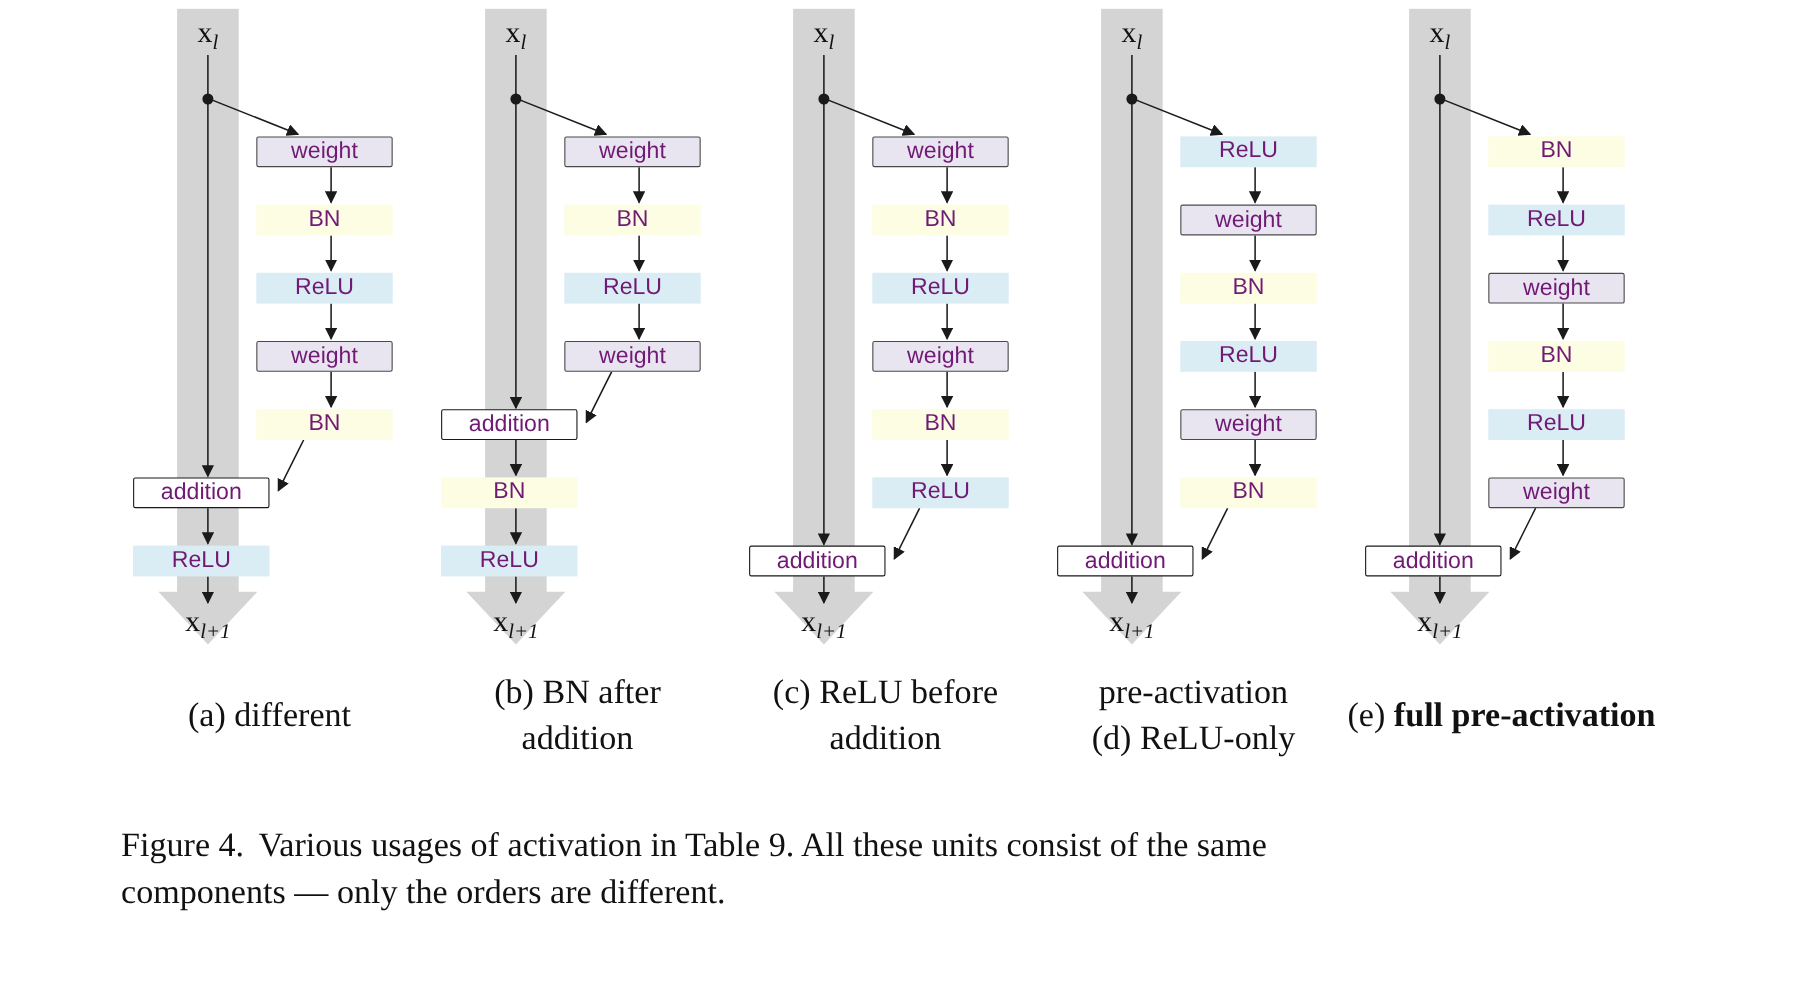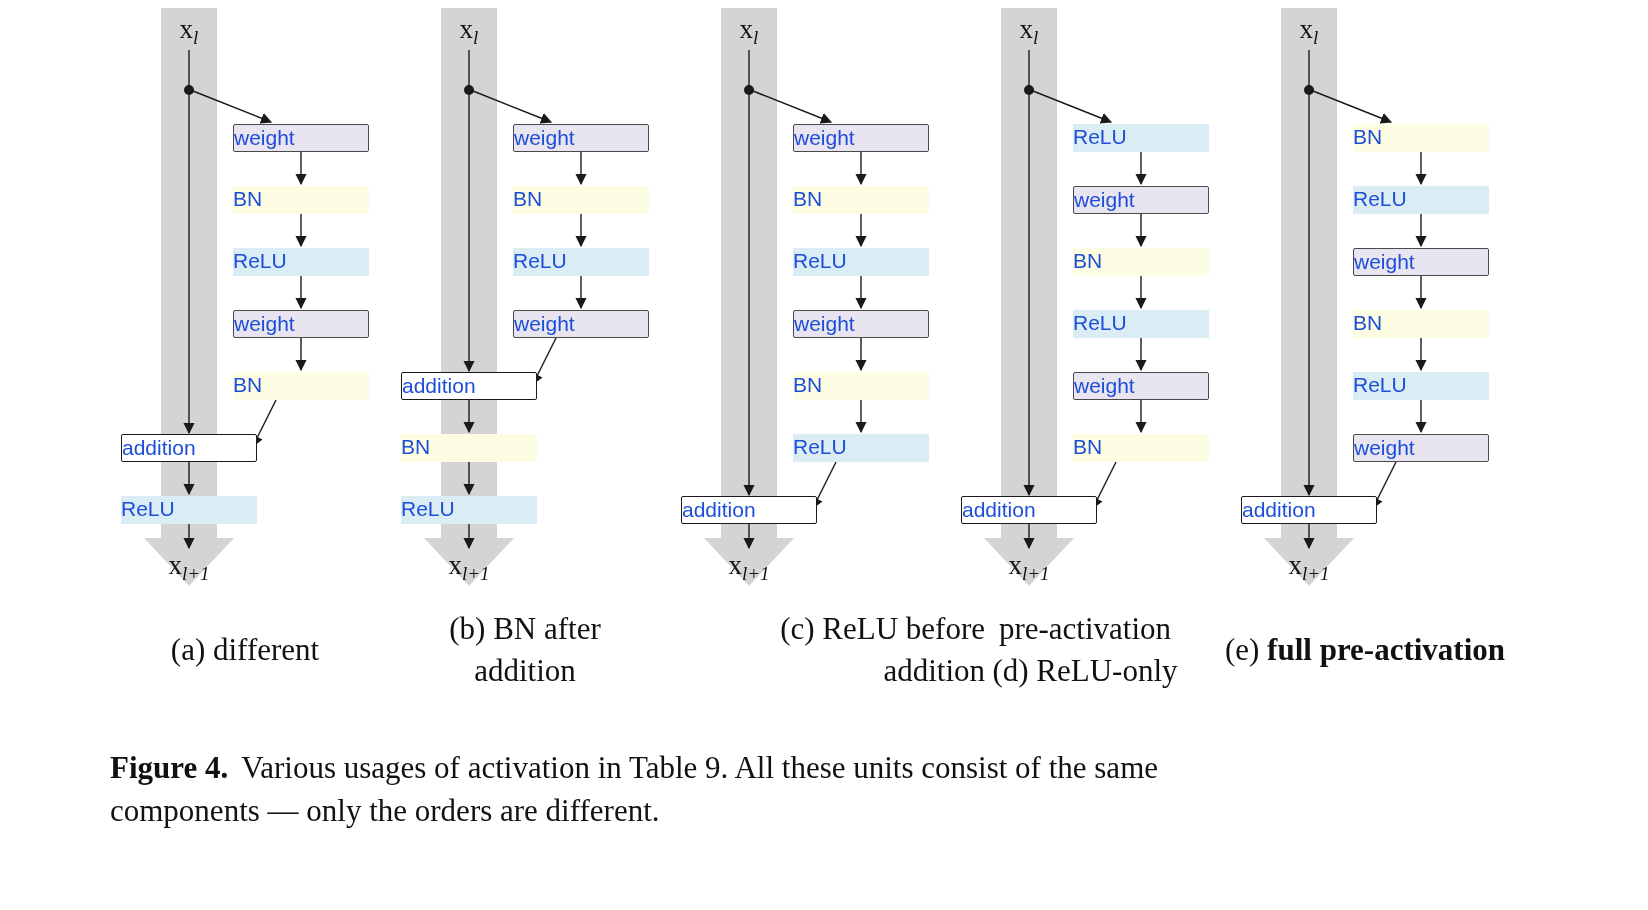"weight" .block { color: #1d4ed8 -> #701a75; text-align: left -> center; width: 136px -> 124px }
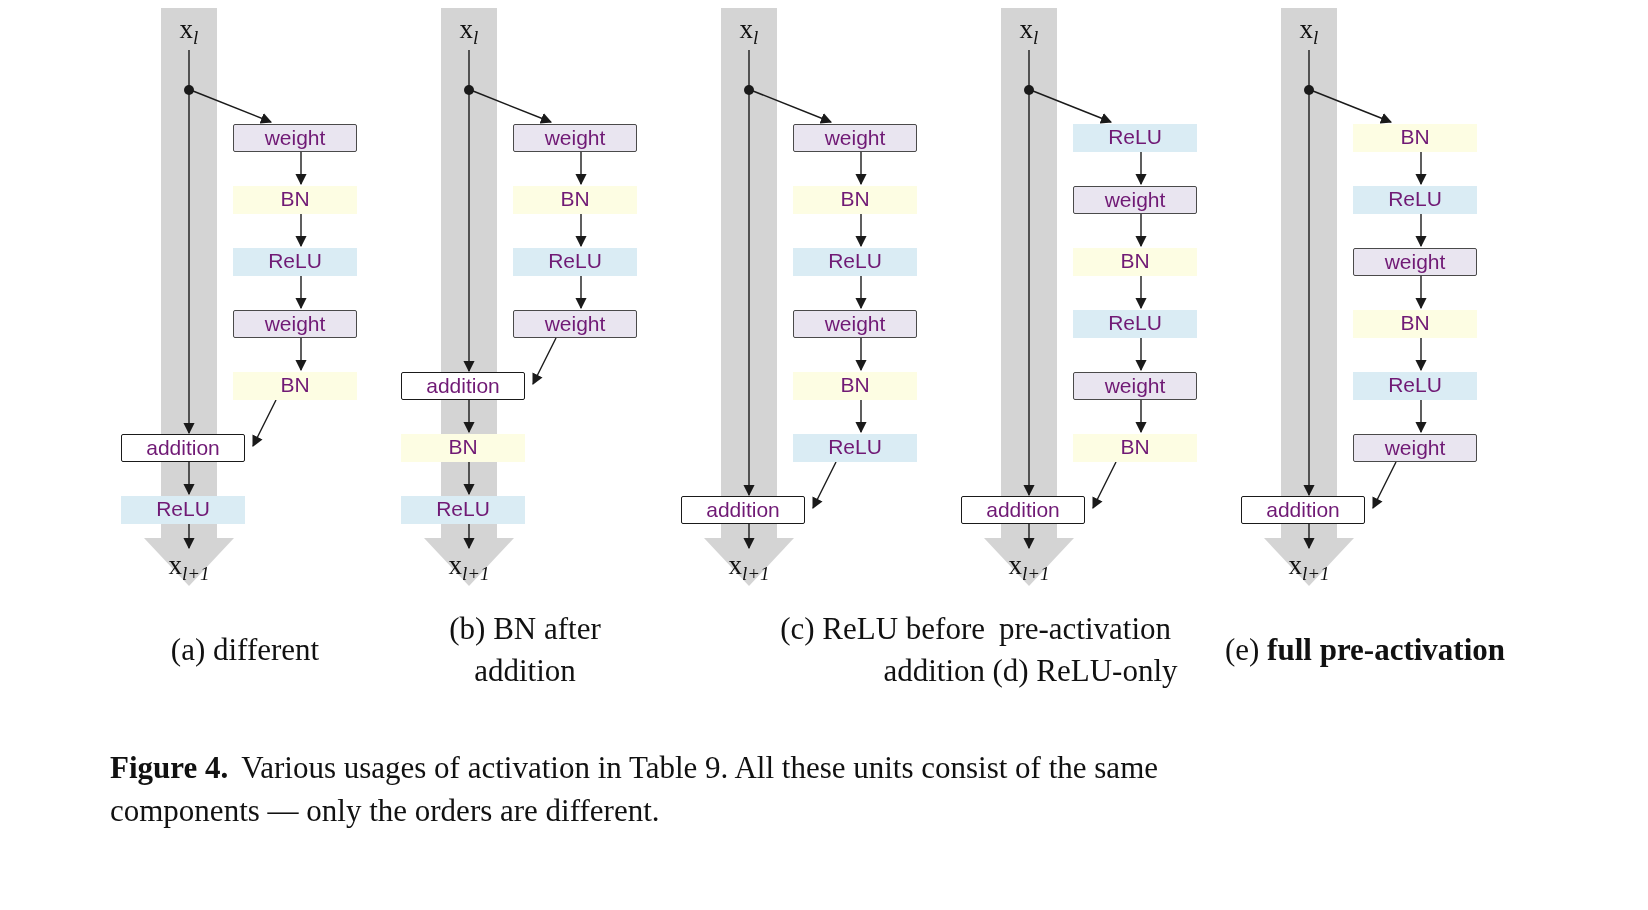"(c) ReLU before" div.col-caption { align-items: flex-end -> none }
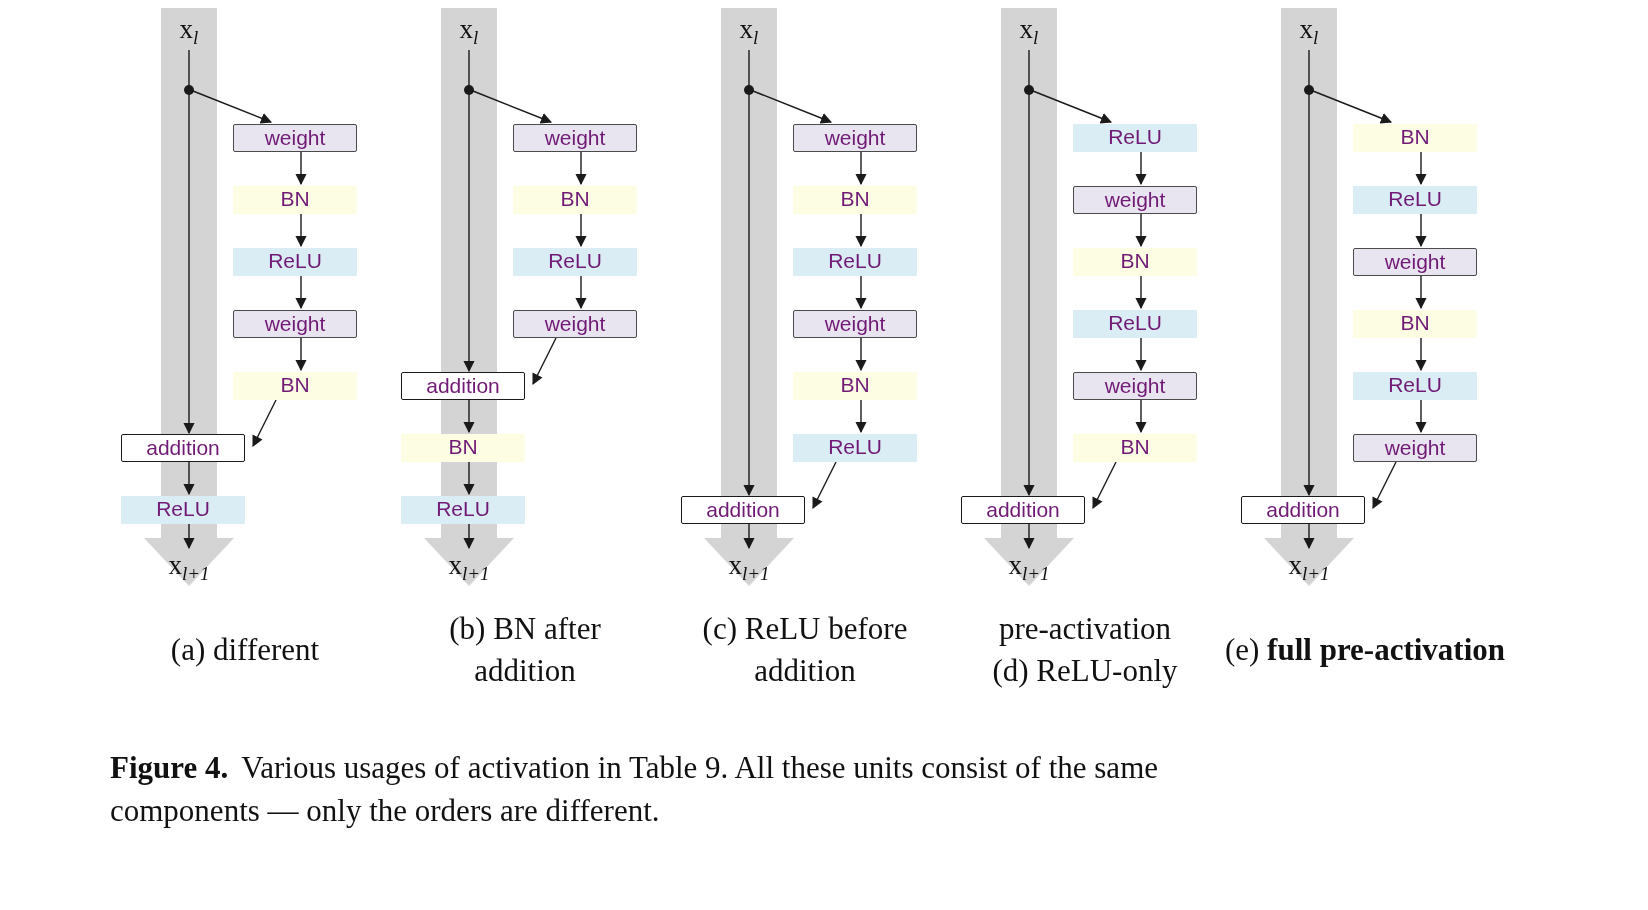"Figure 4." .fig-caption .lbl { font-weight: bold -> normal }
